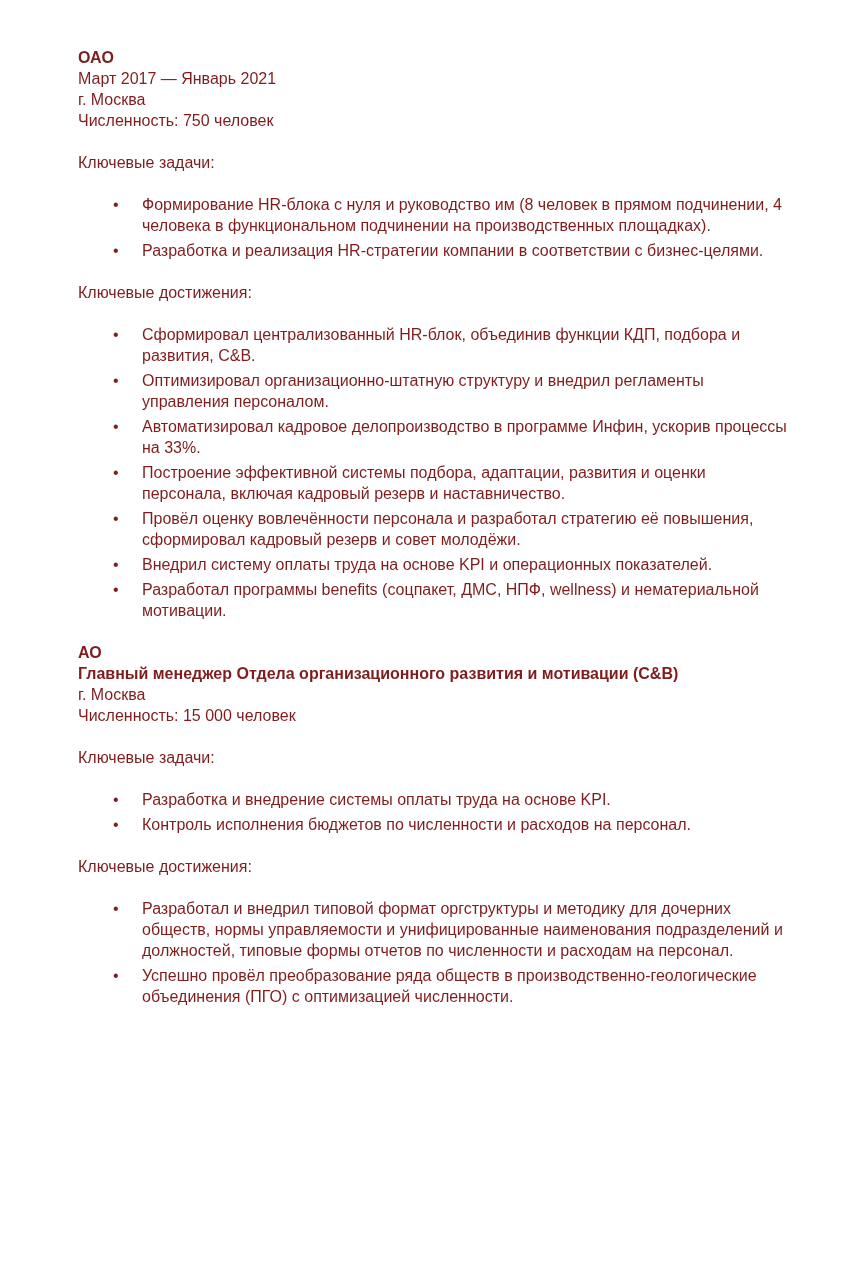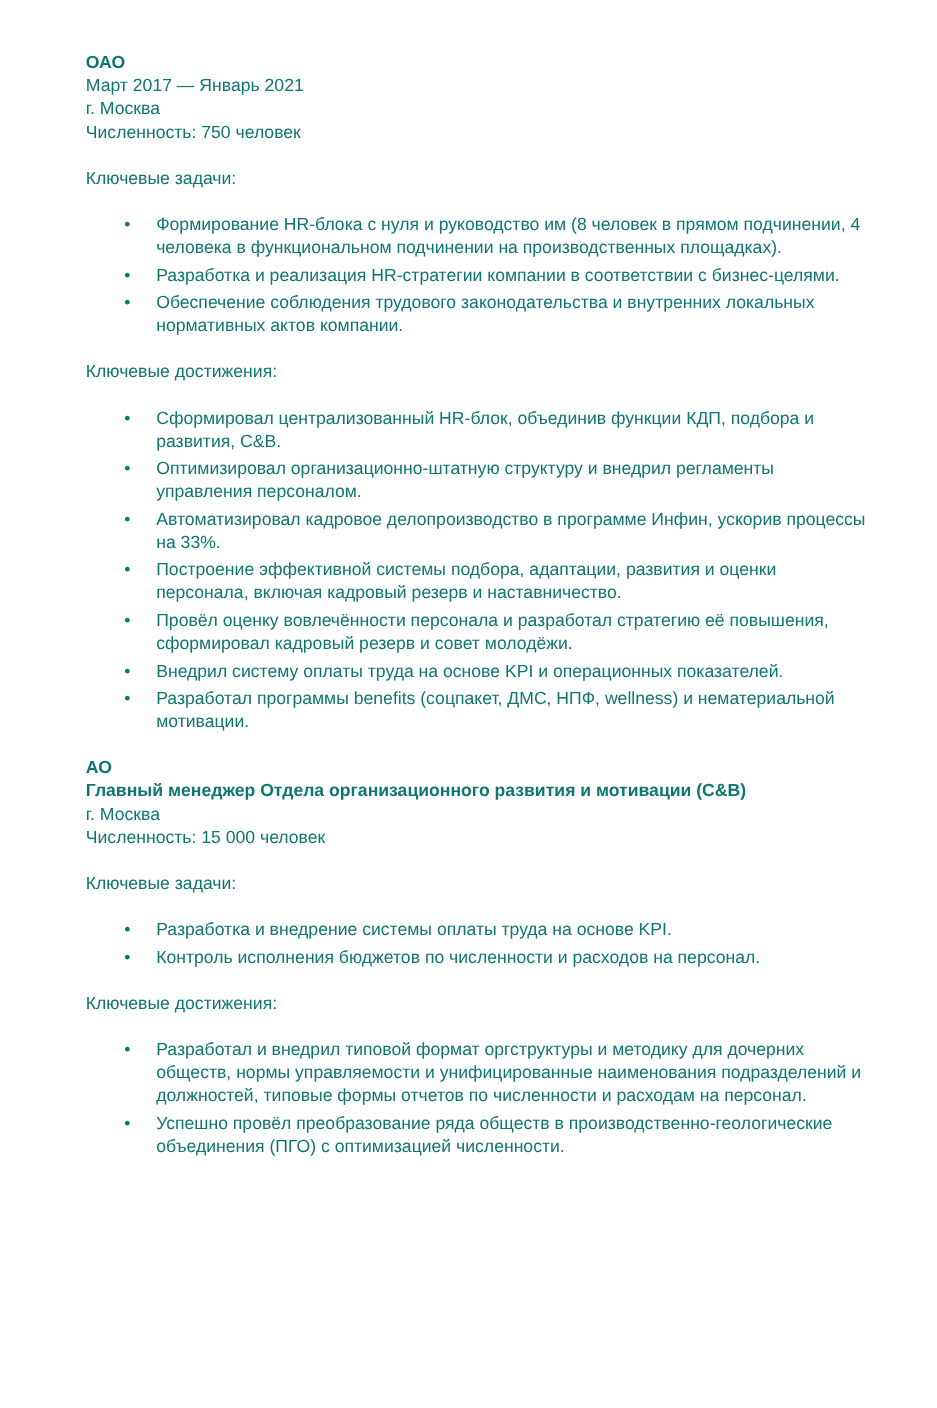"ОАО" .page { color: #0f766e -> #7f1d1d }
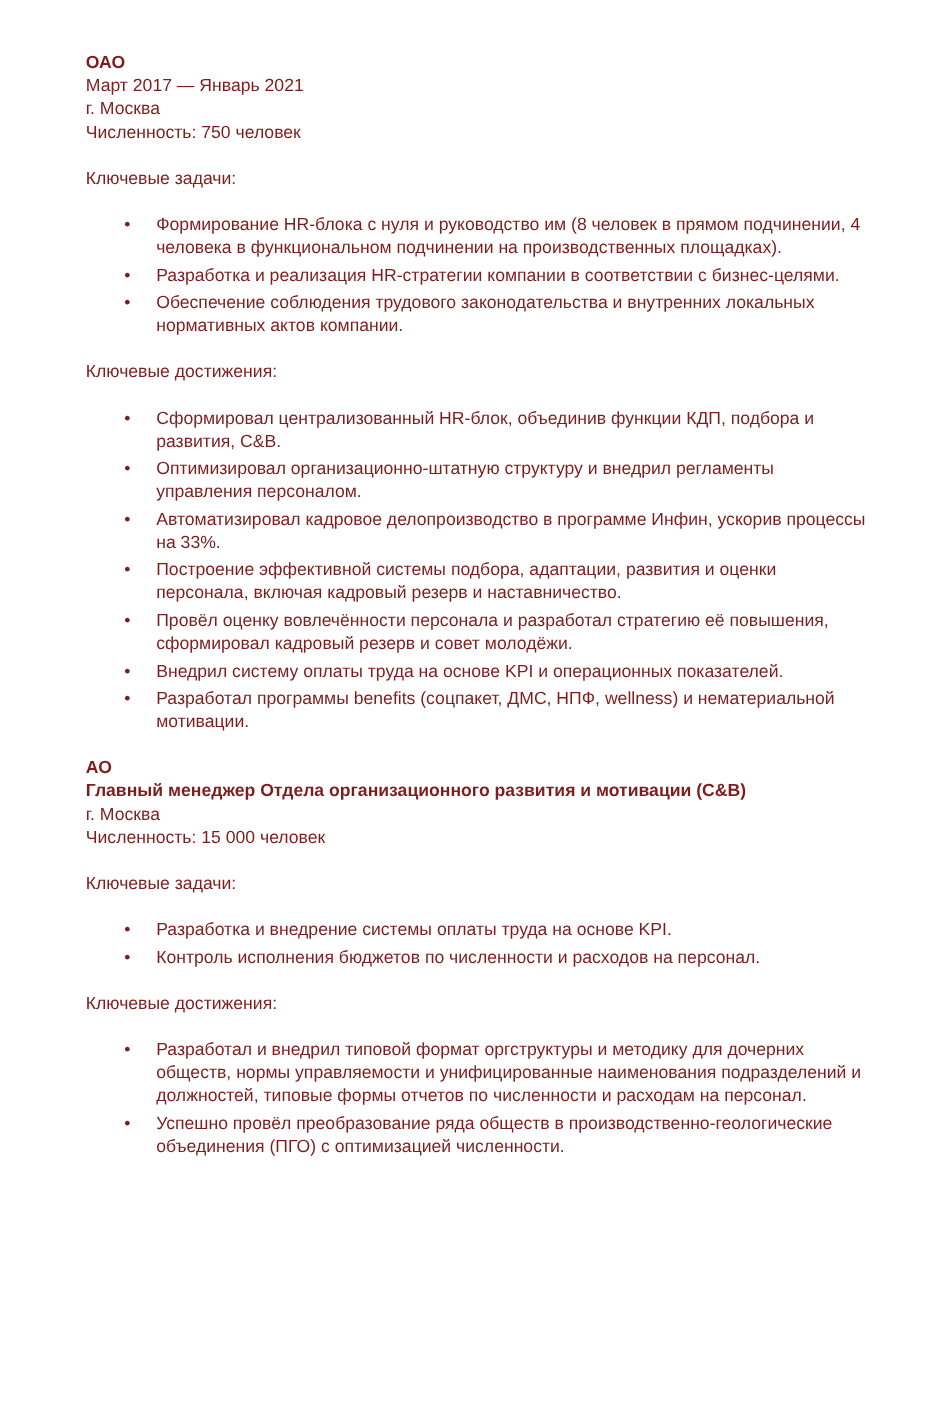"Обеспечение соблюдения трудового" li { html: <li>Обеспечение соблюдения трудового законодательства и внутренних локальных нормативных актов компании.</li> -> none }
